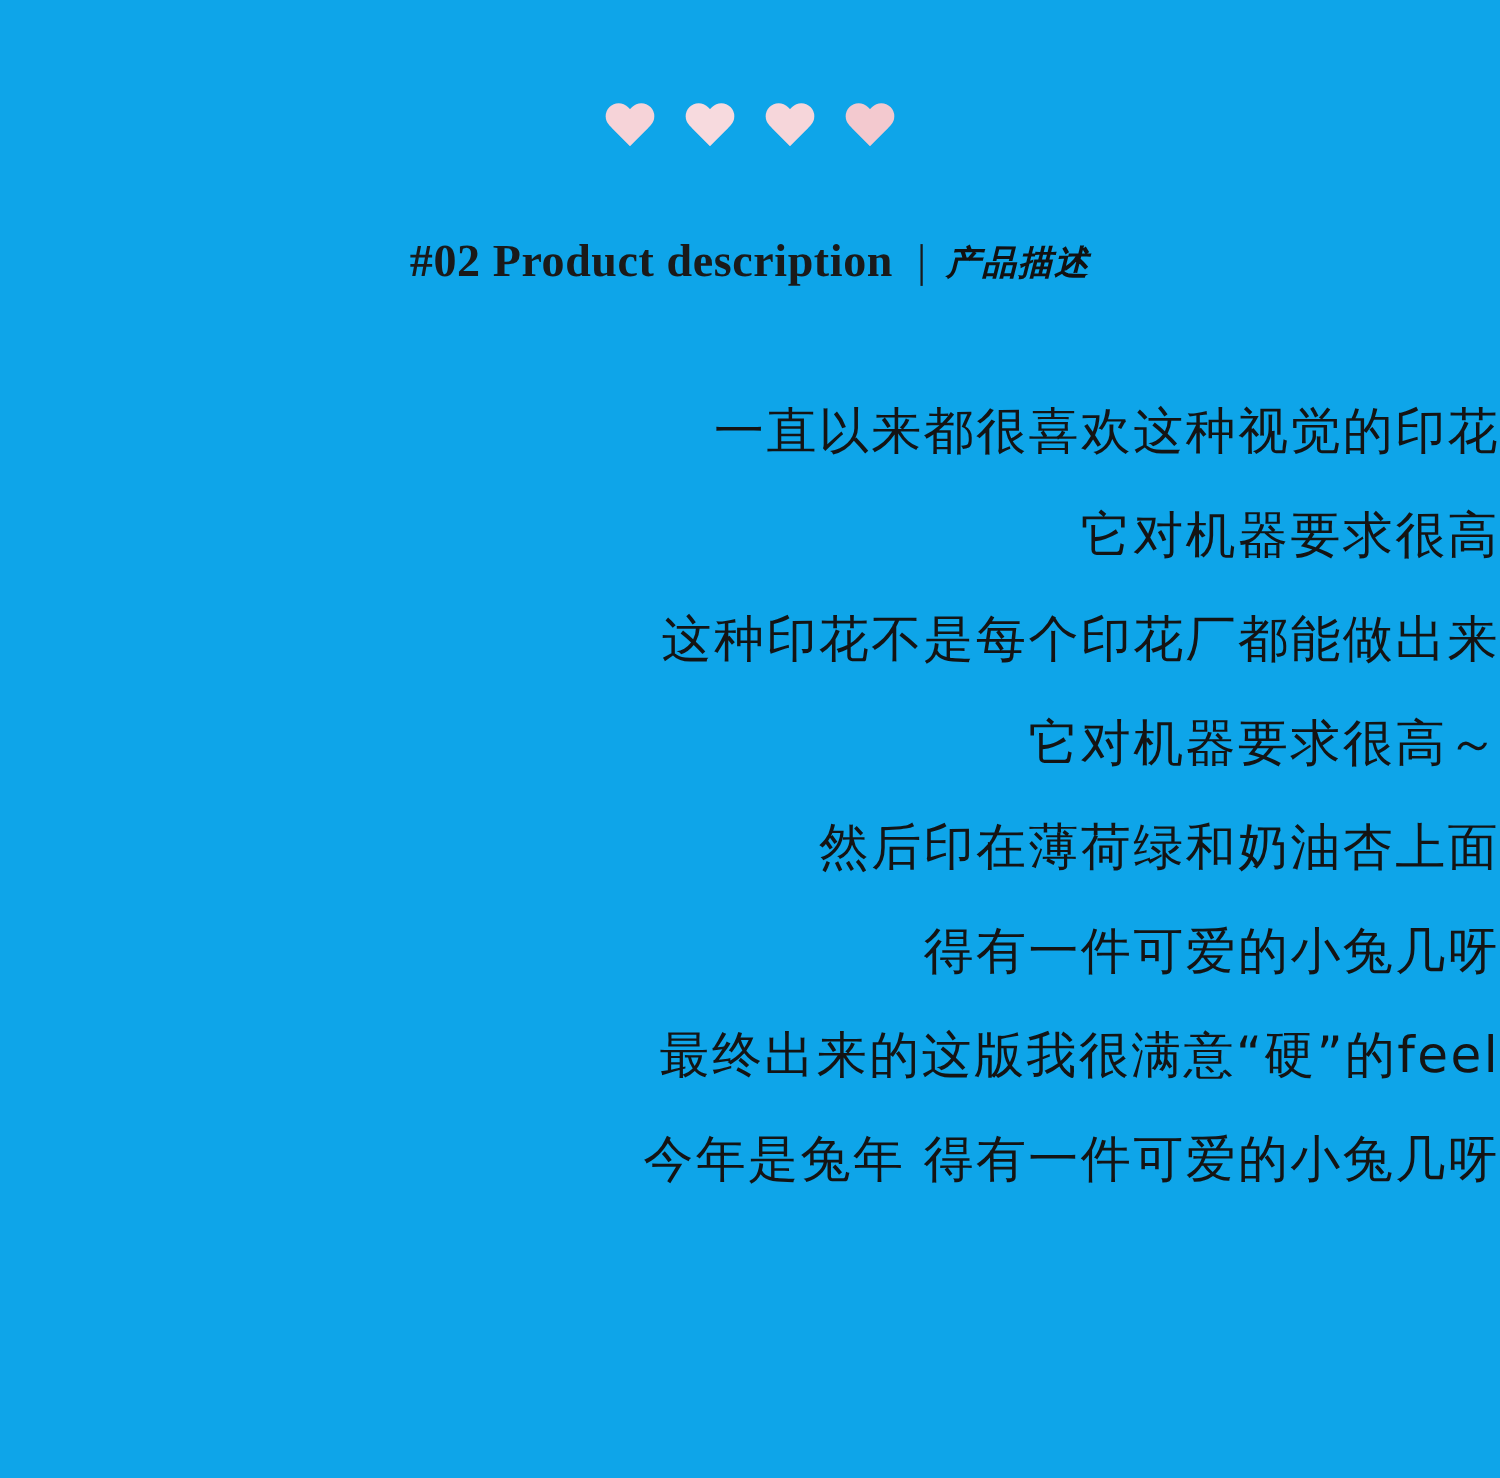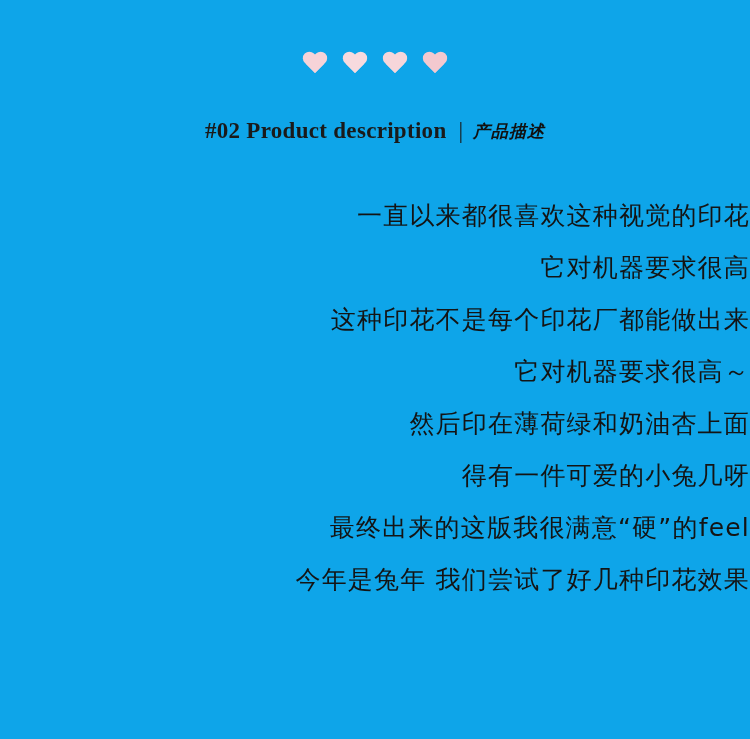"今年是兔年 我们尝试了好几种印花效果" div.body-line { text: 我们尝试了好几种印花效果 -> 得有一件可爱的小兔几呀 }
